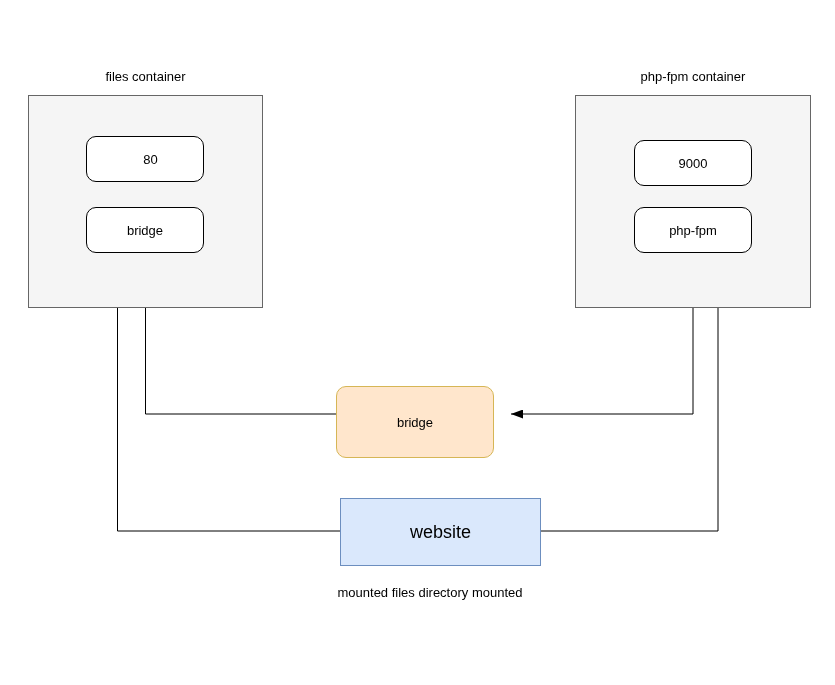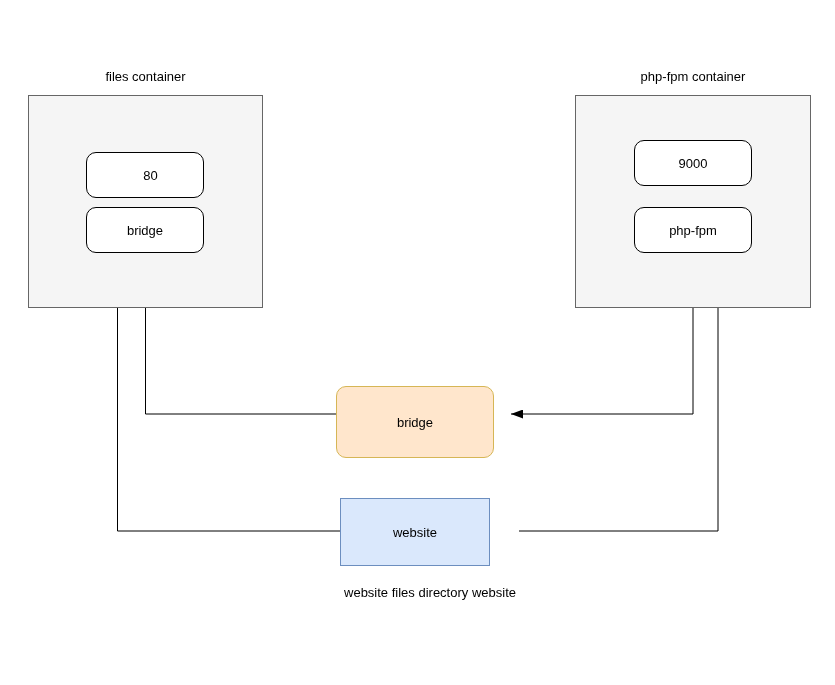"80" .node.port-80 { top: 152px -> 136px }
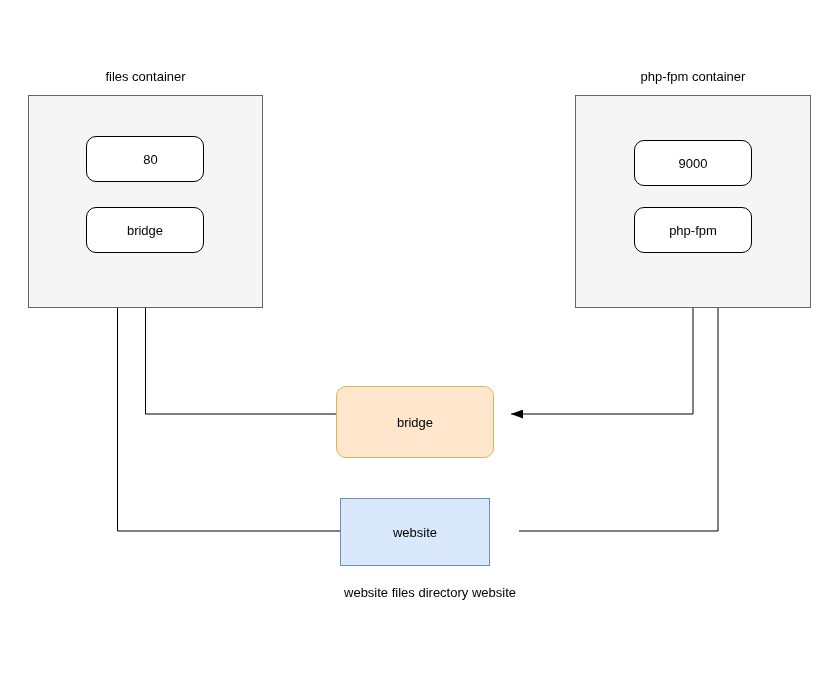"website" .website { font-size: 13px -> 18px; width: 150px -> 201px }
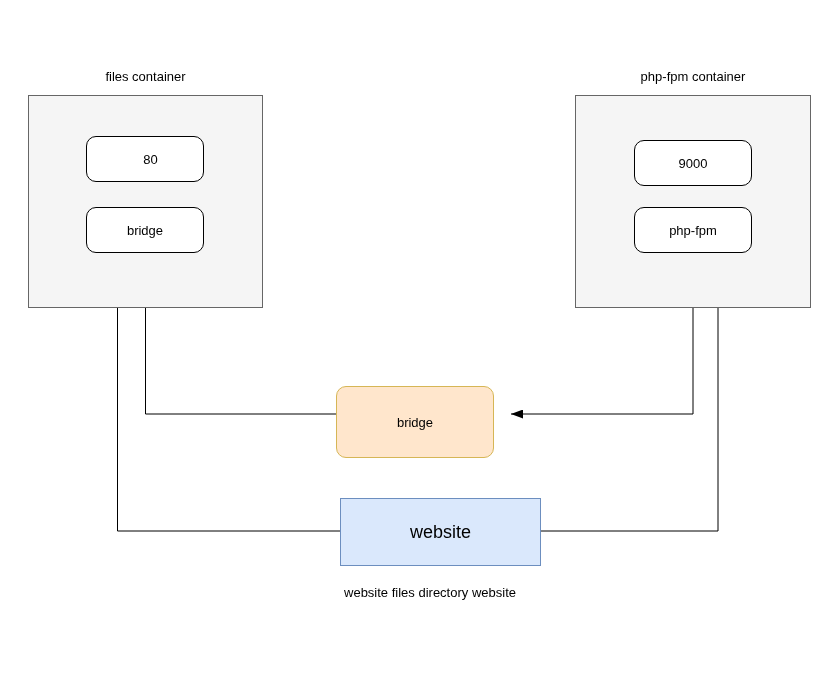"website files directory website" div.caption { text: website files directory website -> mounted files directory mounted }
